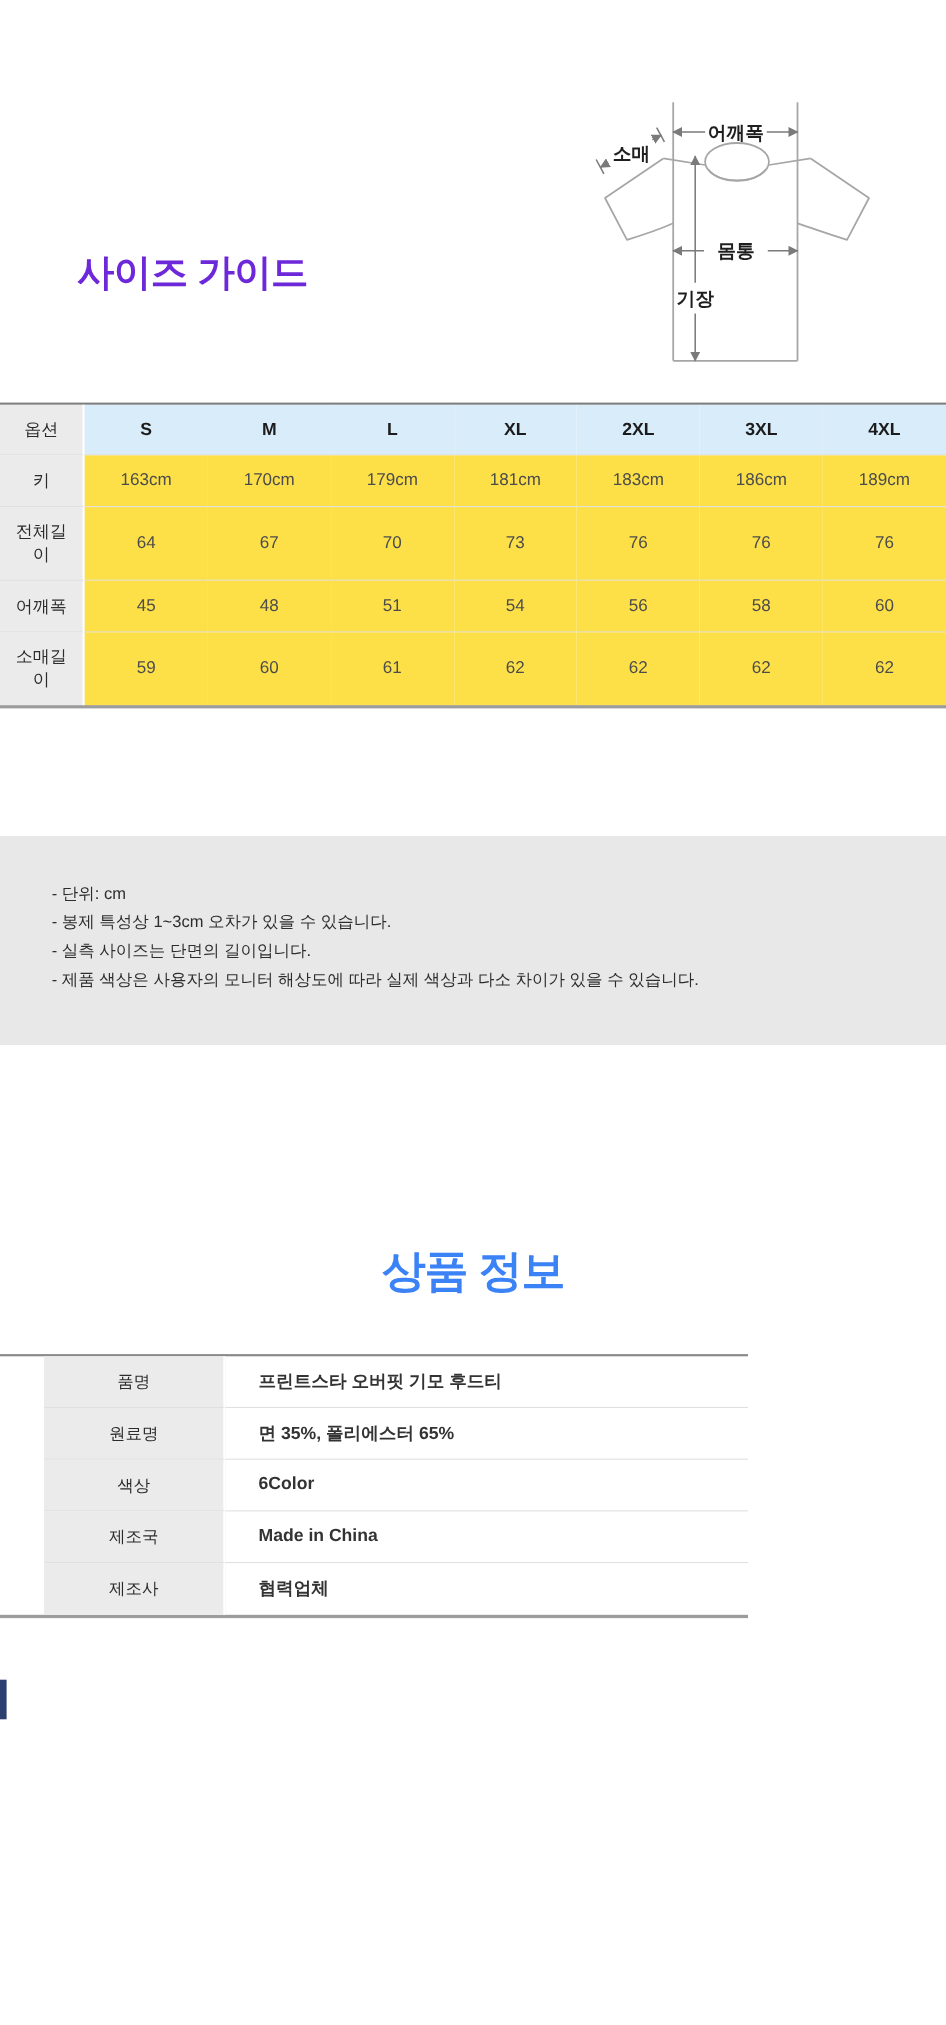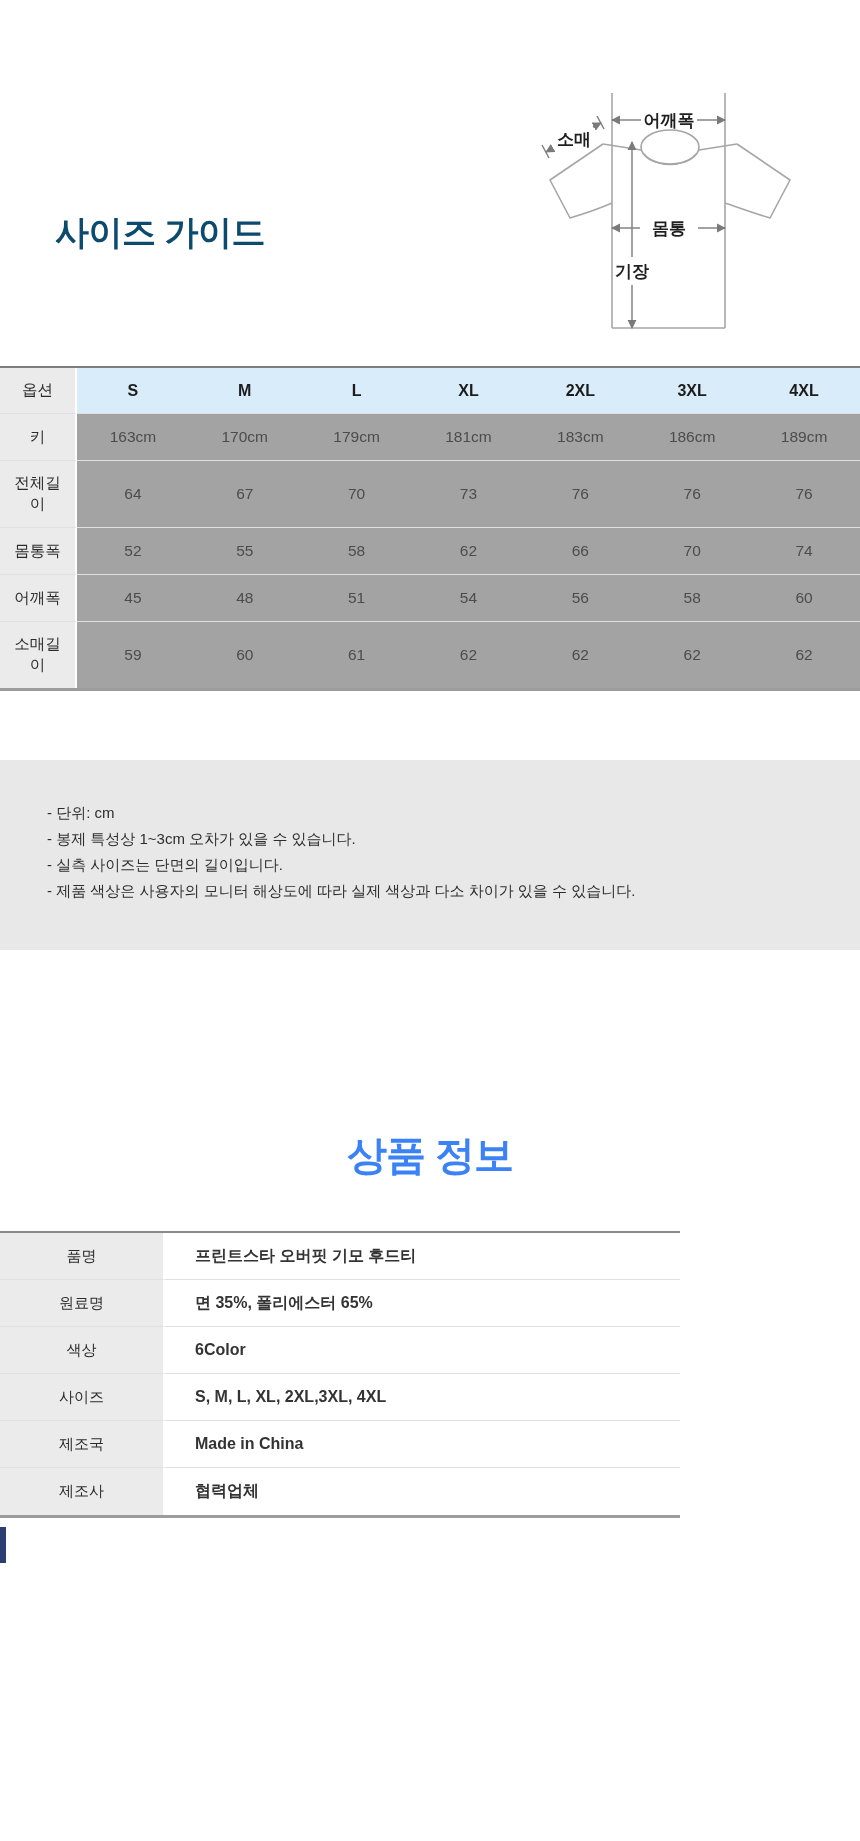"사이즈 가이드" .size-guide-title { color: #0c4a6e -> #6d28d9; margin: 0 -> 15px }
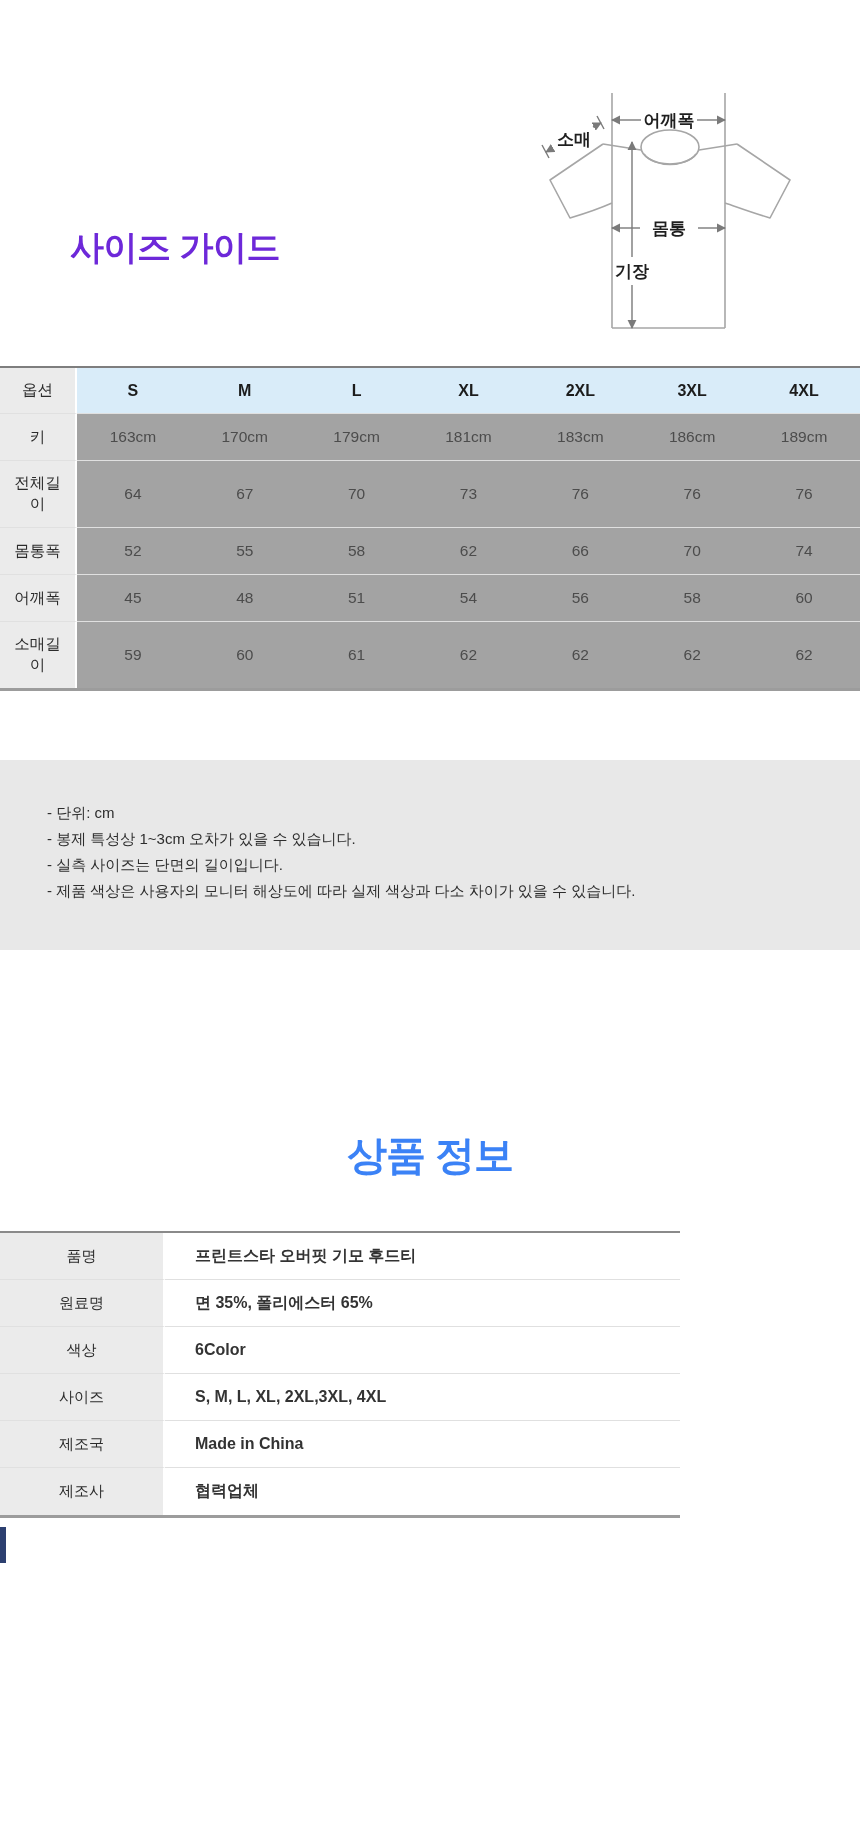"163cm" .size-table .val { background: #a3a3a3 -> #fde047 }
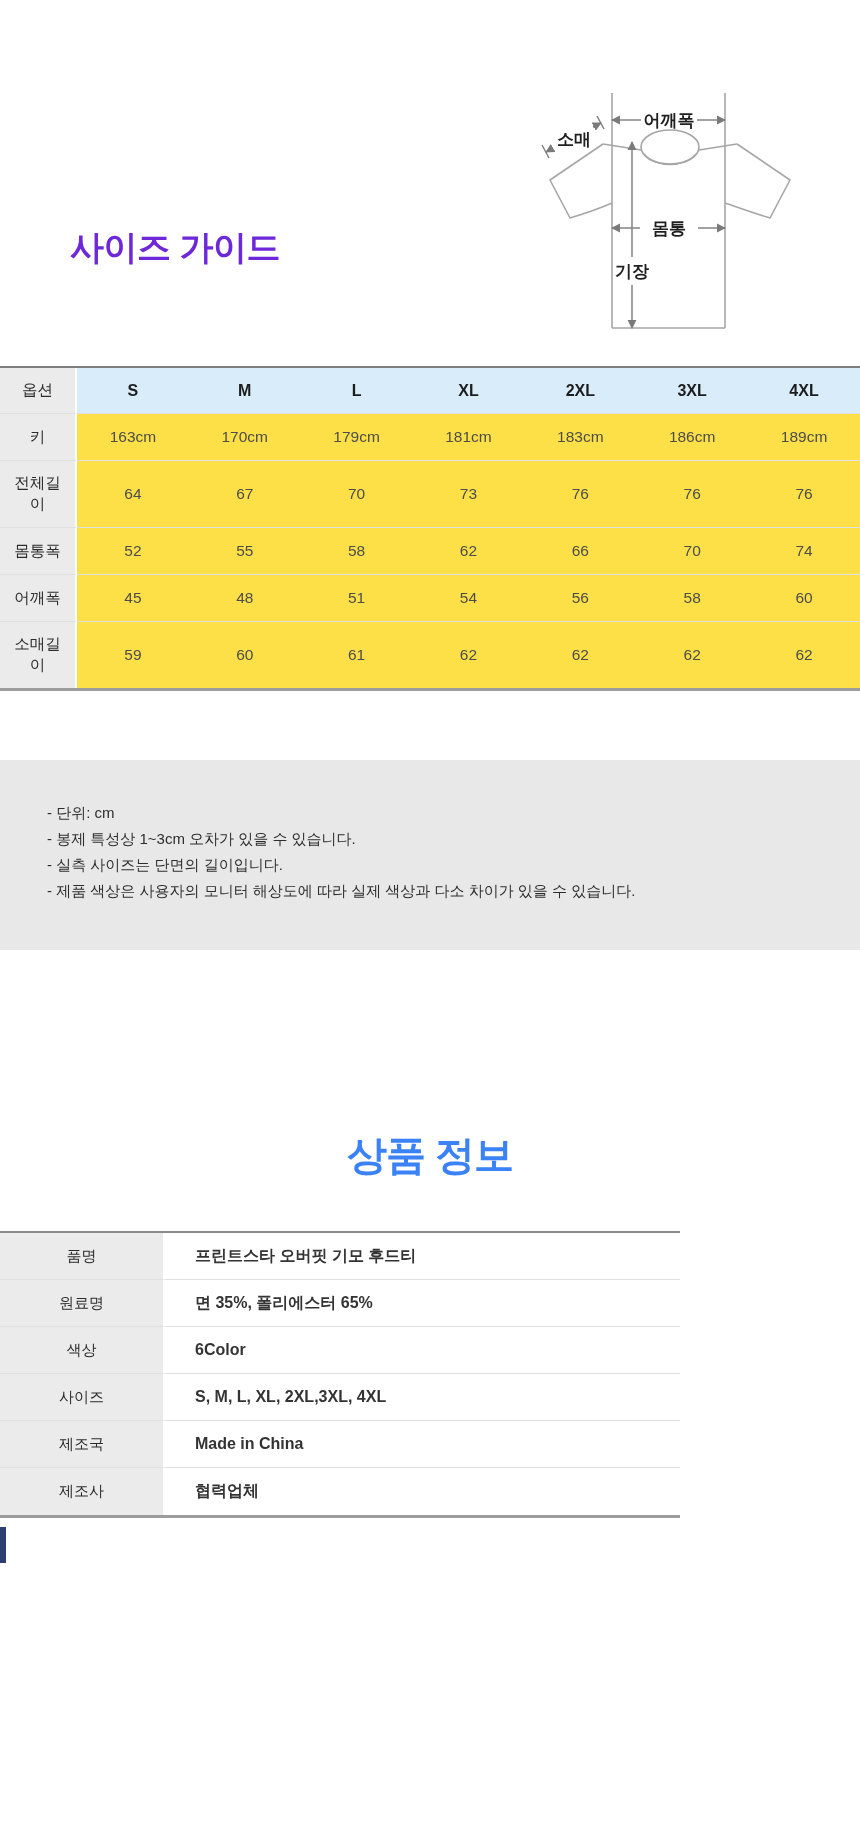"몸통폭" tr { html: <tr> <td>몸통폭</td> <td>52</td> <td>55</td> <td>58</td> <td>62</td> <td>66</td> <td>70</td> <td>74</td> </tr> -> none }
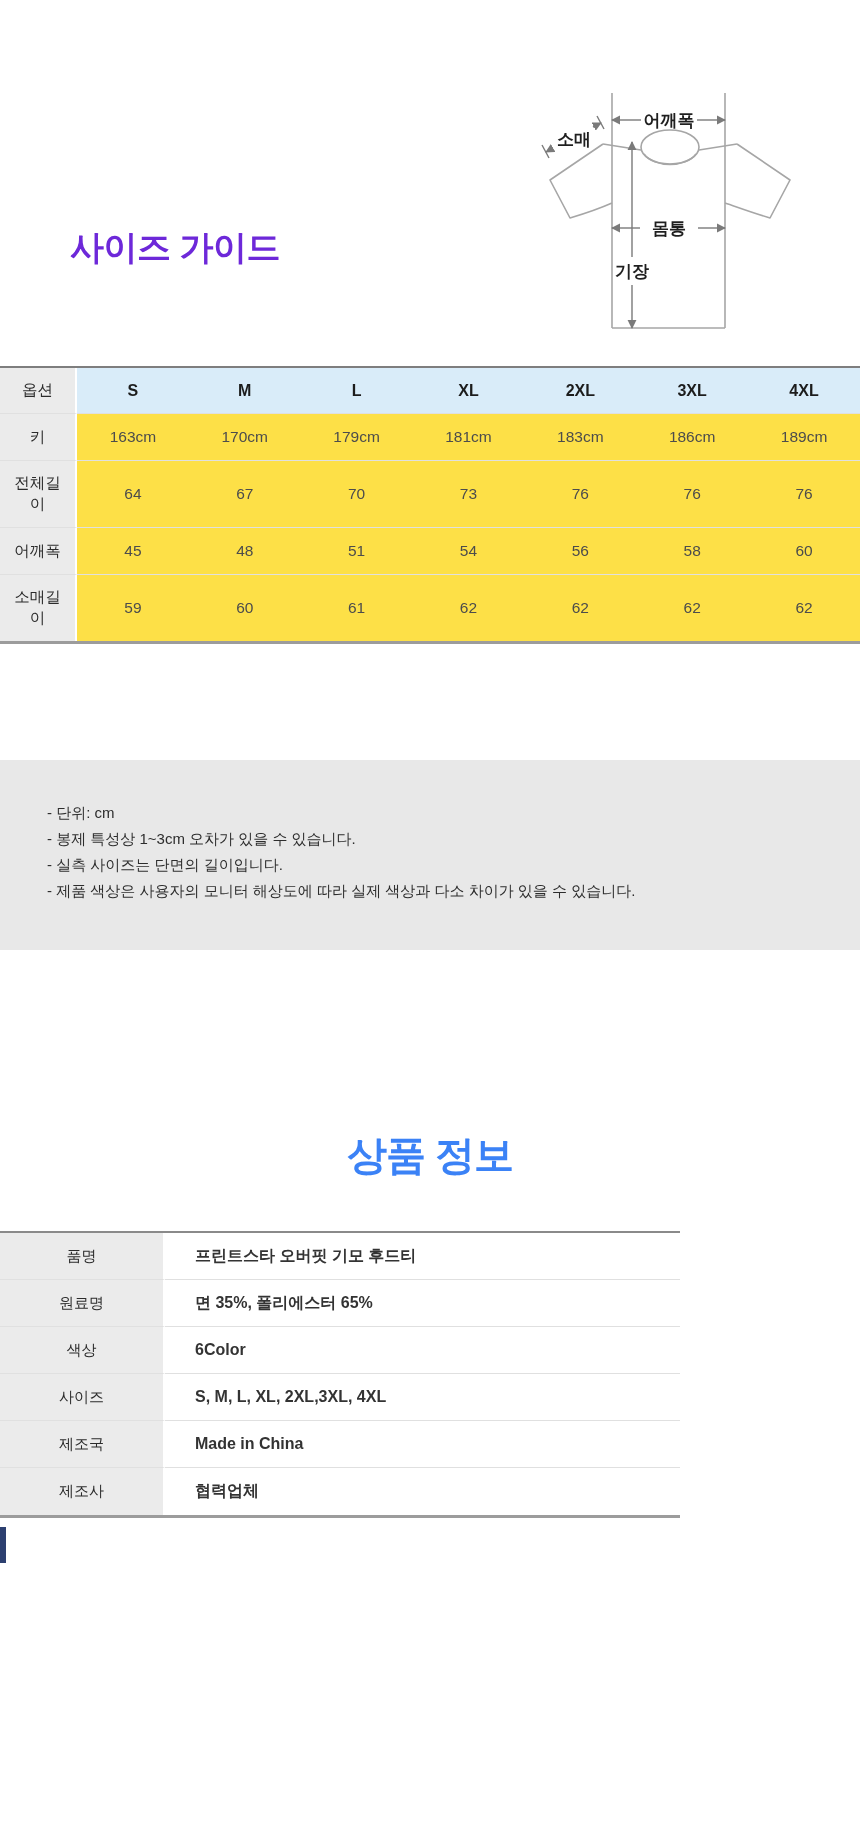"품명" .info-table { padding-left: none -> 40px }
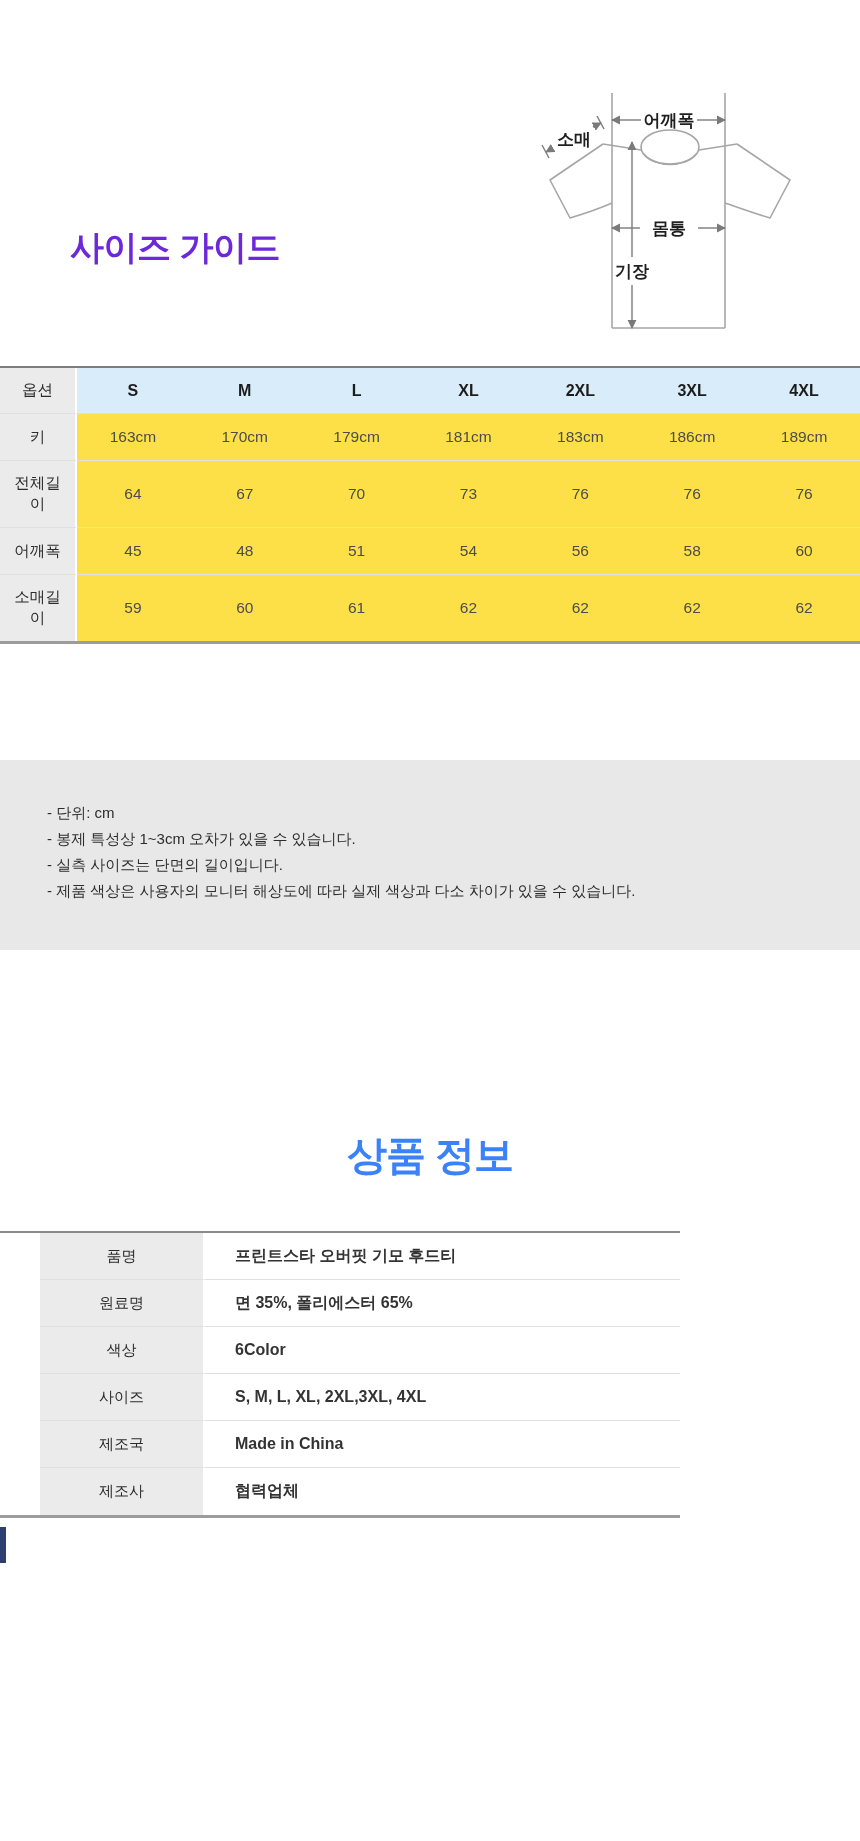"사이즈" tr { html: <tr> <th>사이즈</th> <td>S, M, L, XL, 2XL,3XL, 4XL</td> </tr> -> none }
